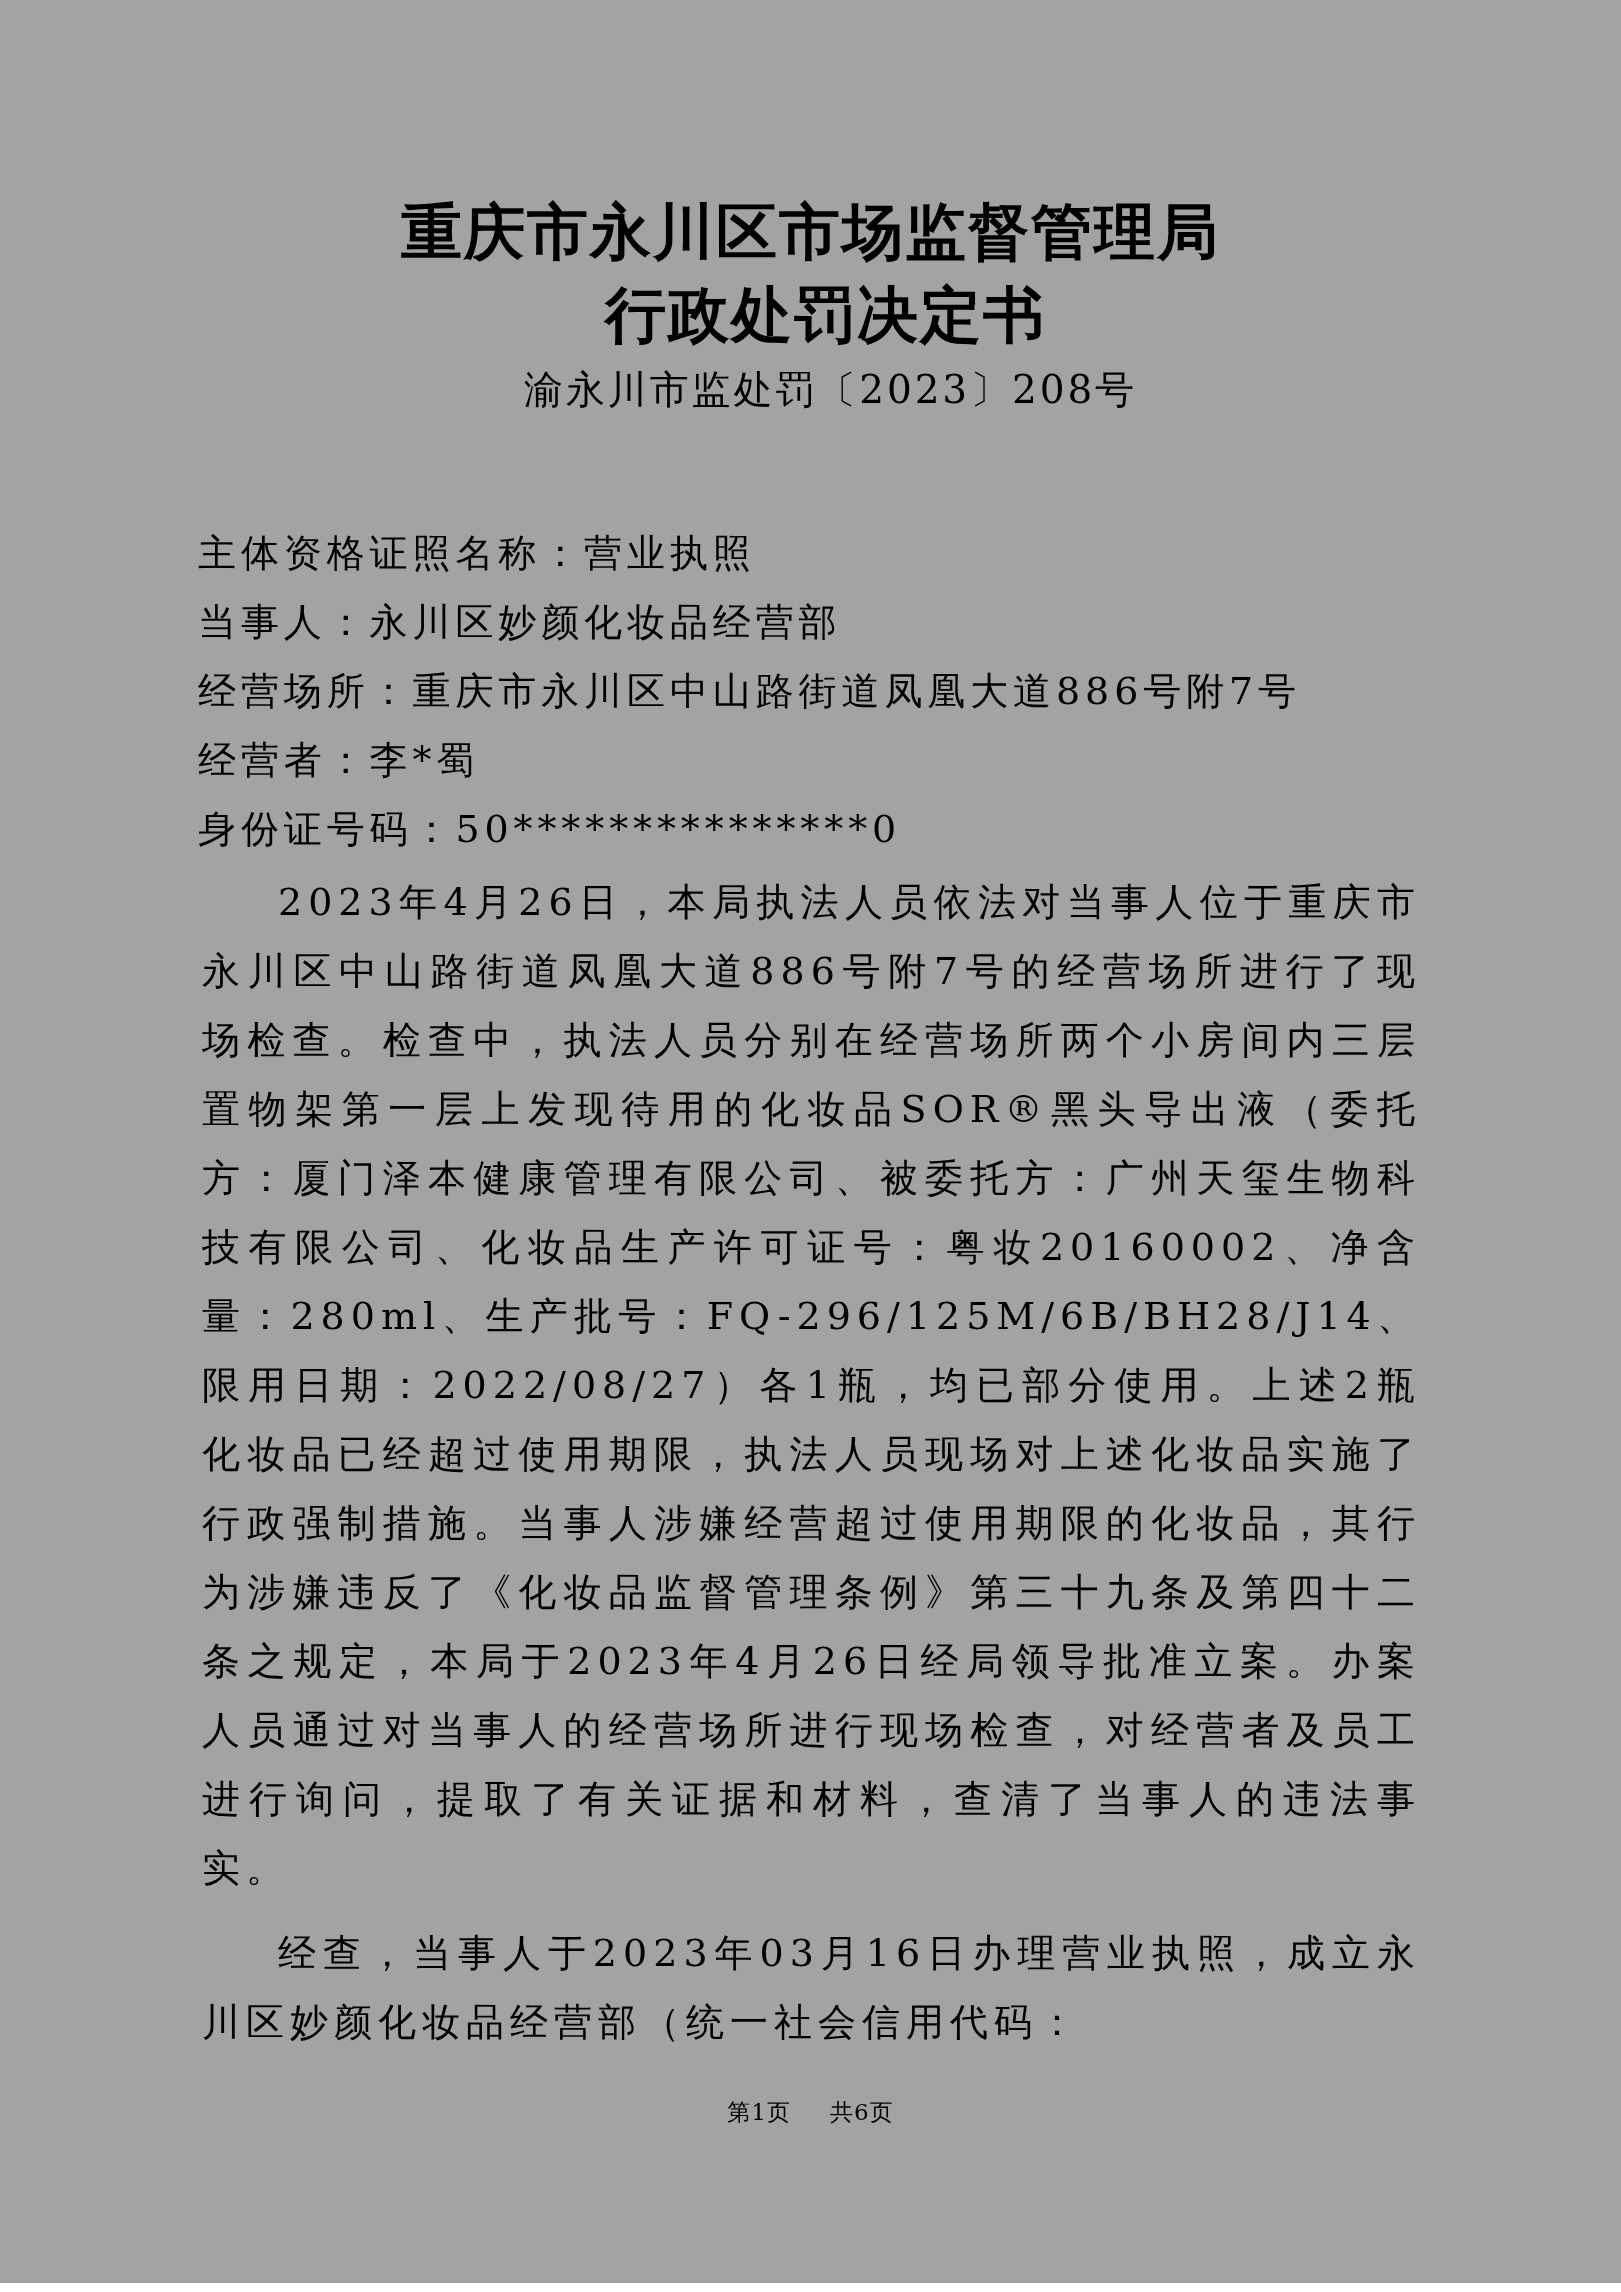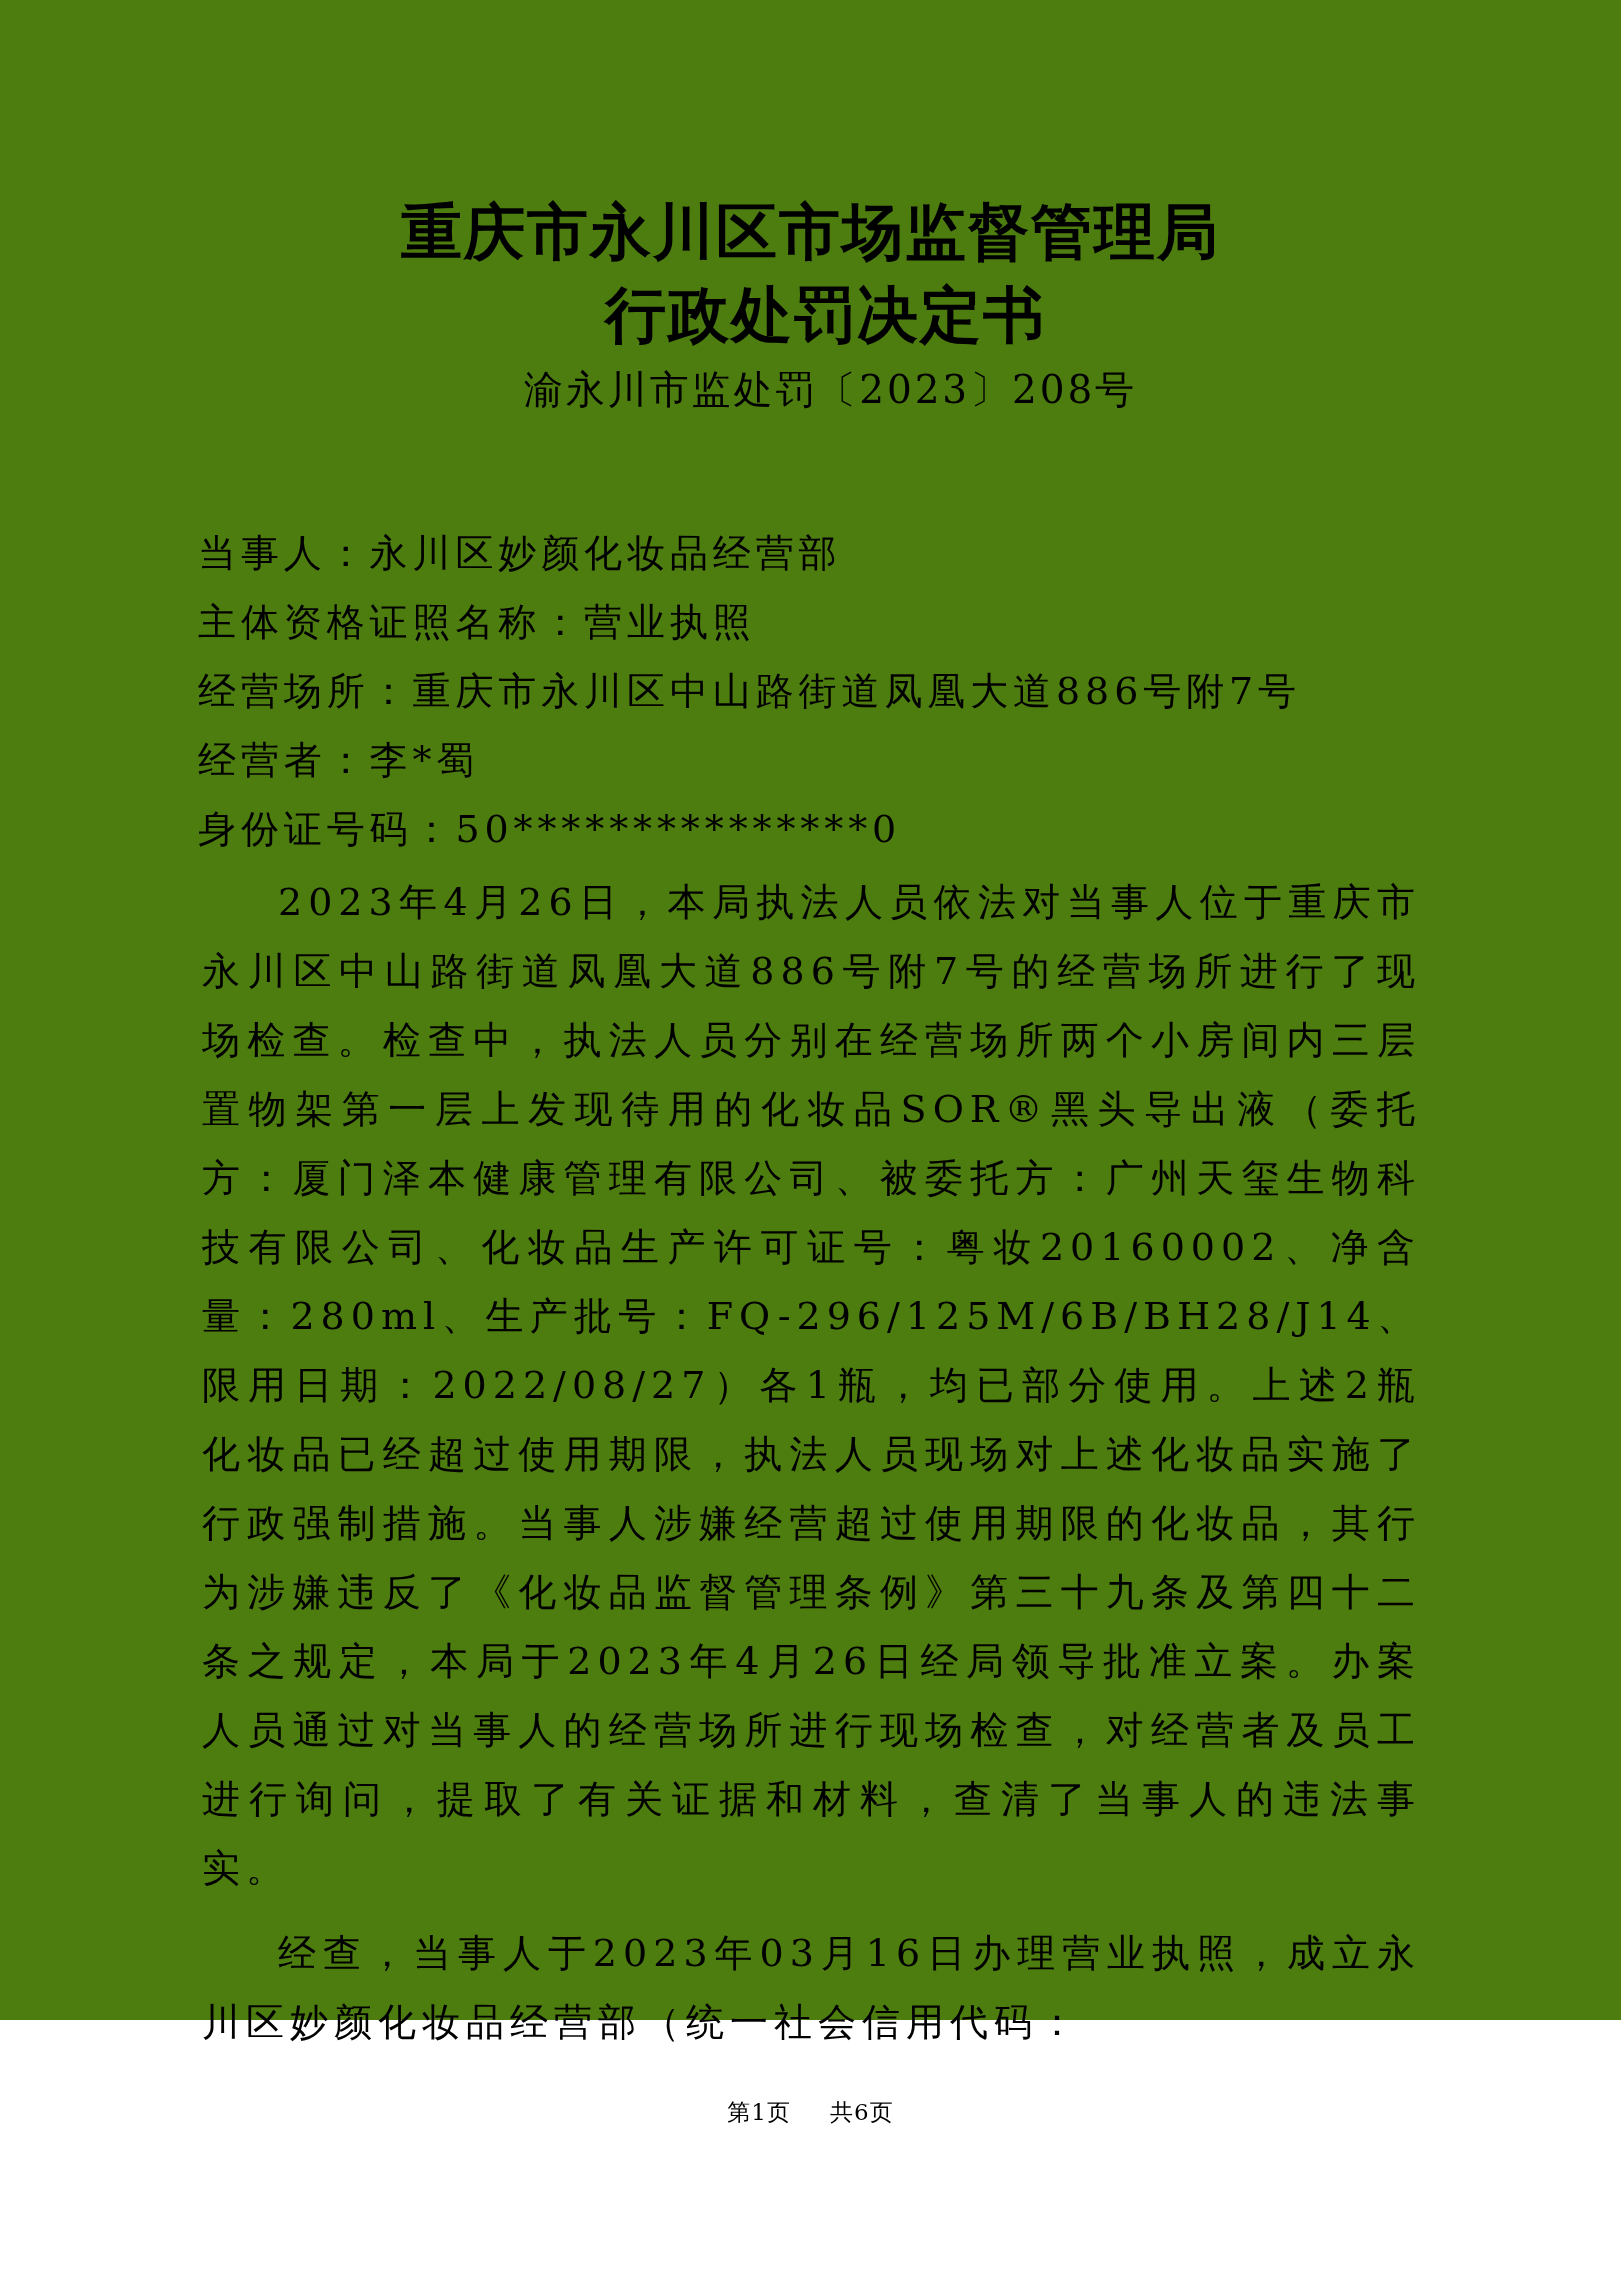"重庆市永川区市场监督管理局" .page { background: #4d7c0f -> #a3a3a3; height: 2020px -> 2283px }
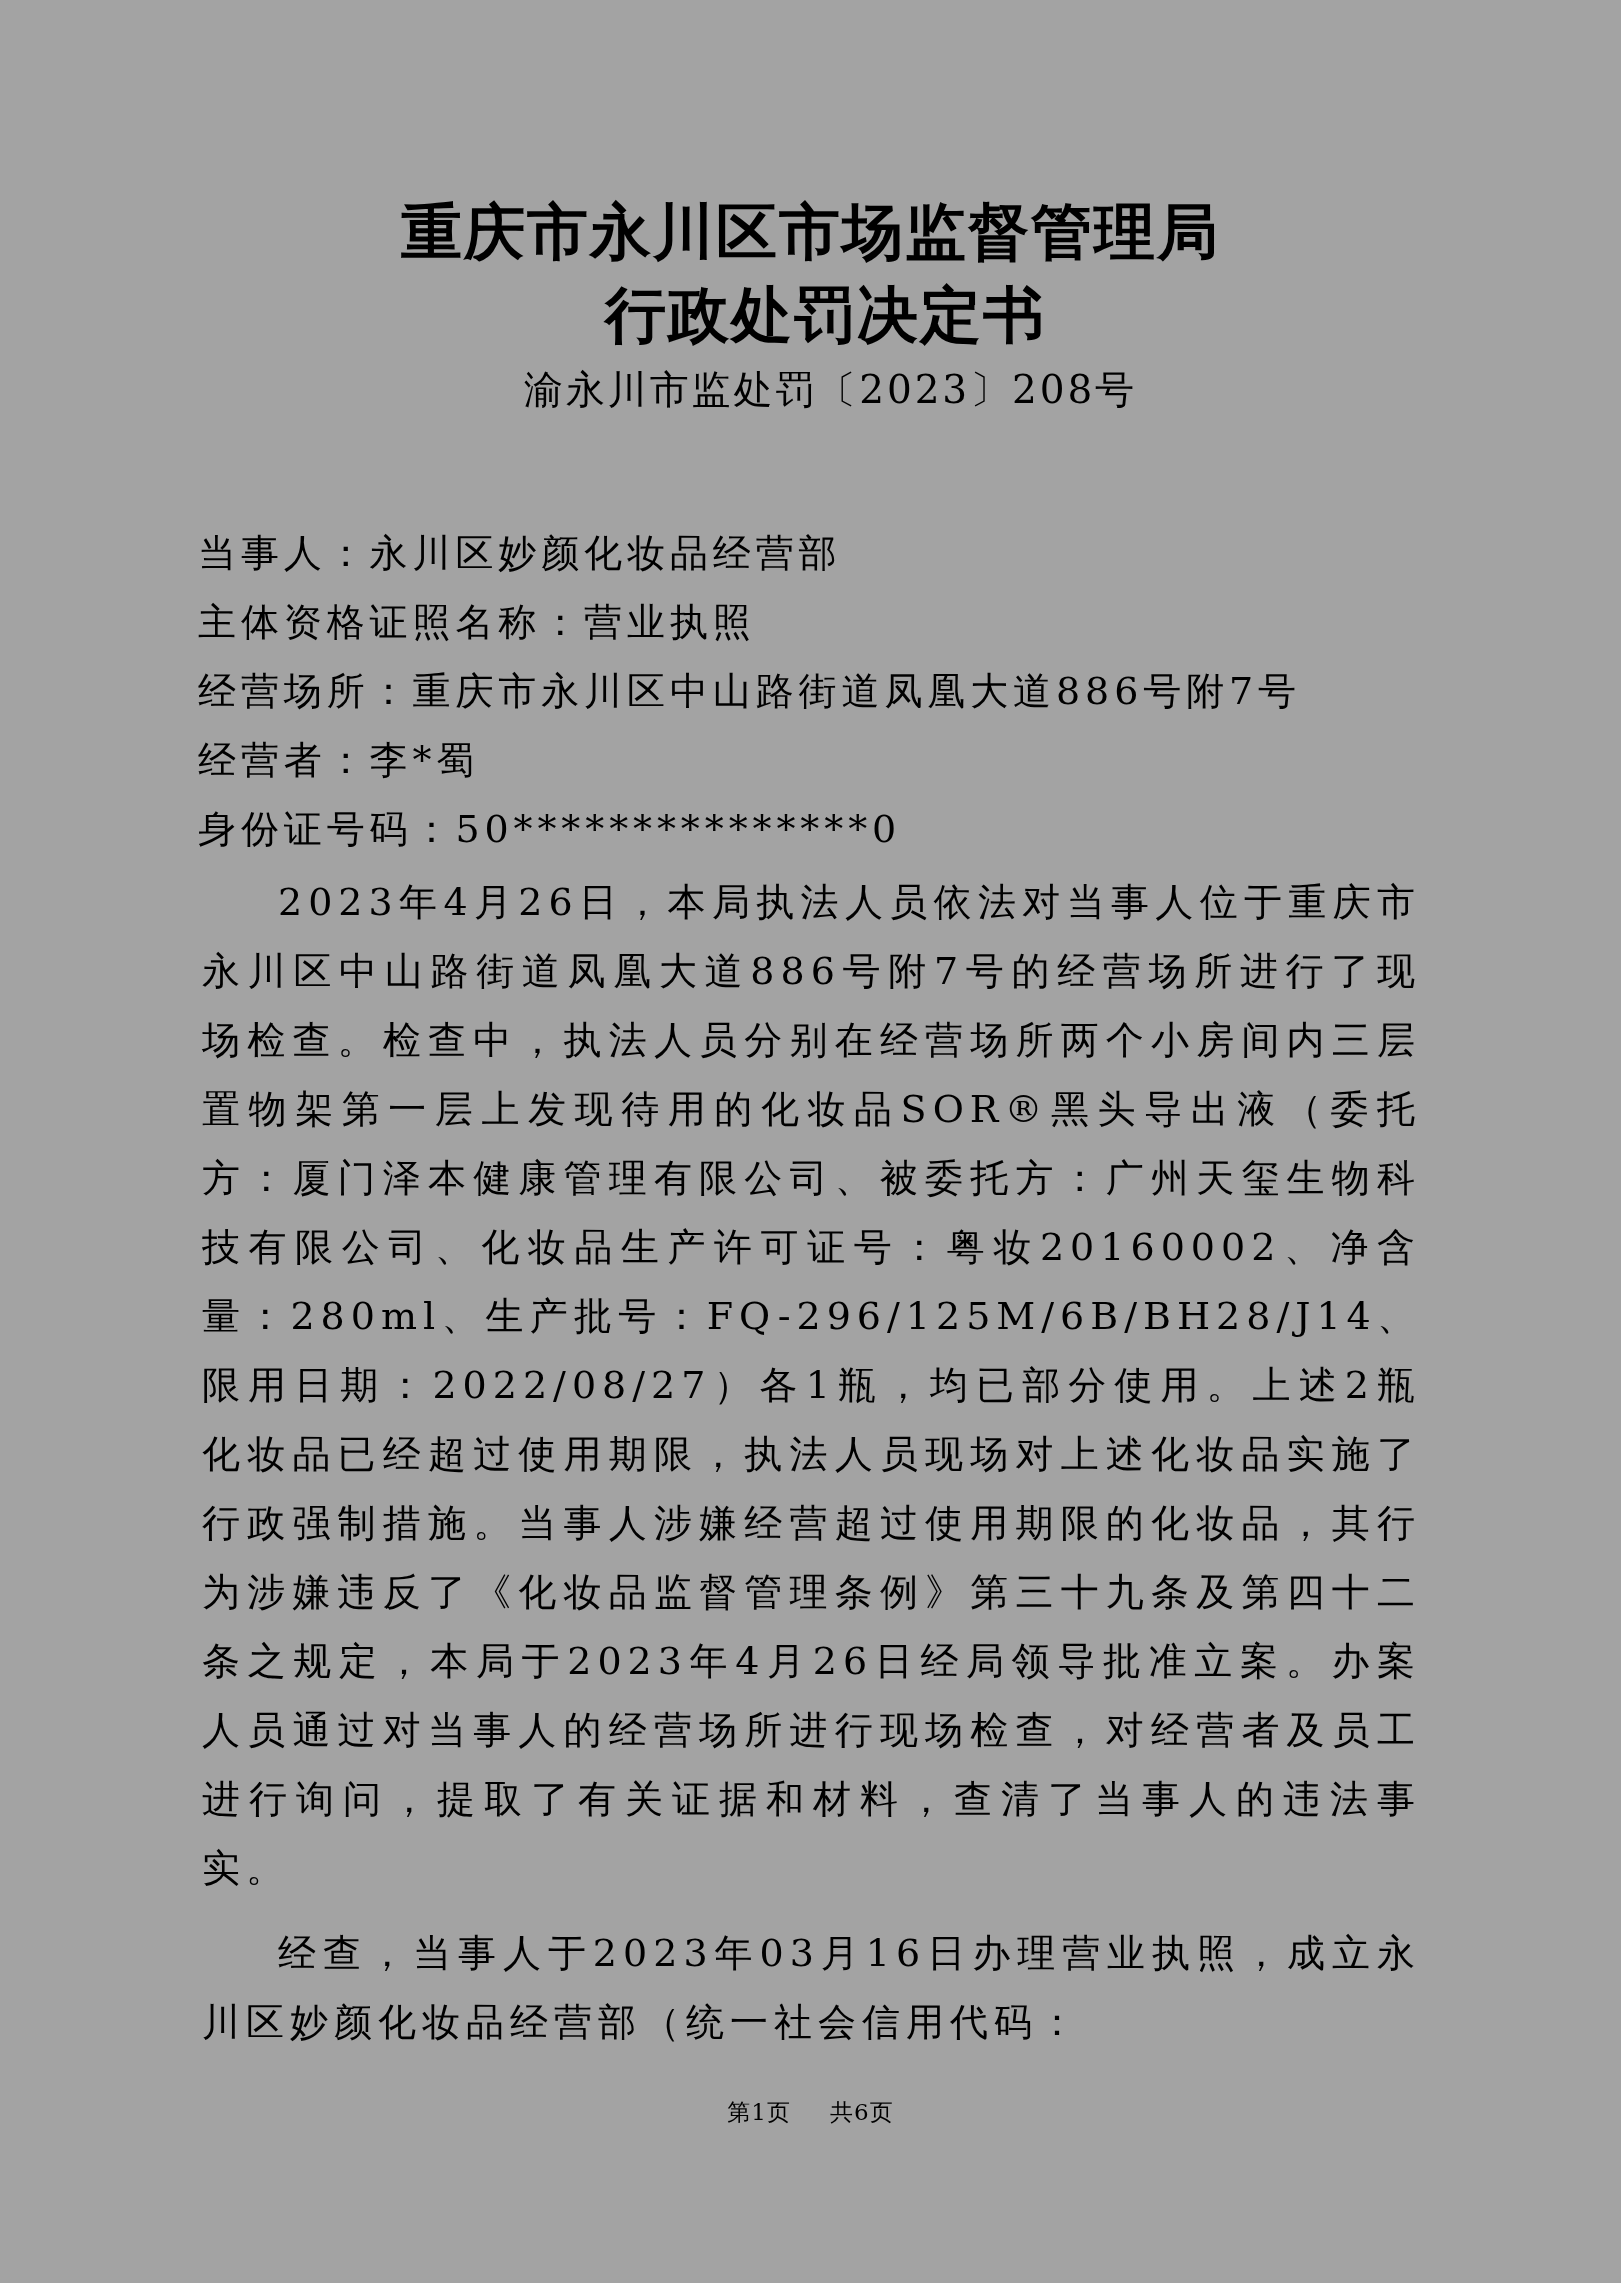"当事人：永川区妙颜化妆品经营部" div.field { order: before "主体资格证照名称：营业执照" -> after "主体资格证照名称：营业执照" }
